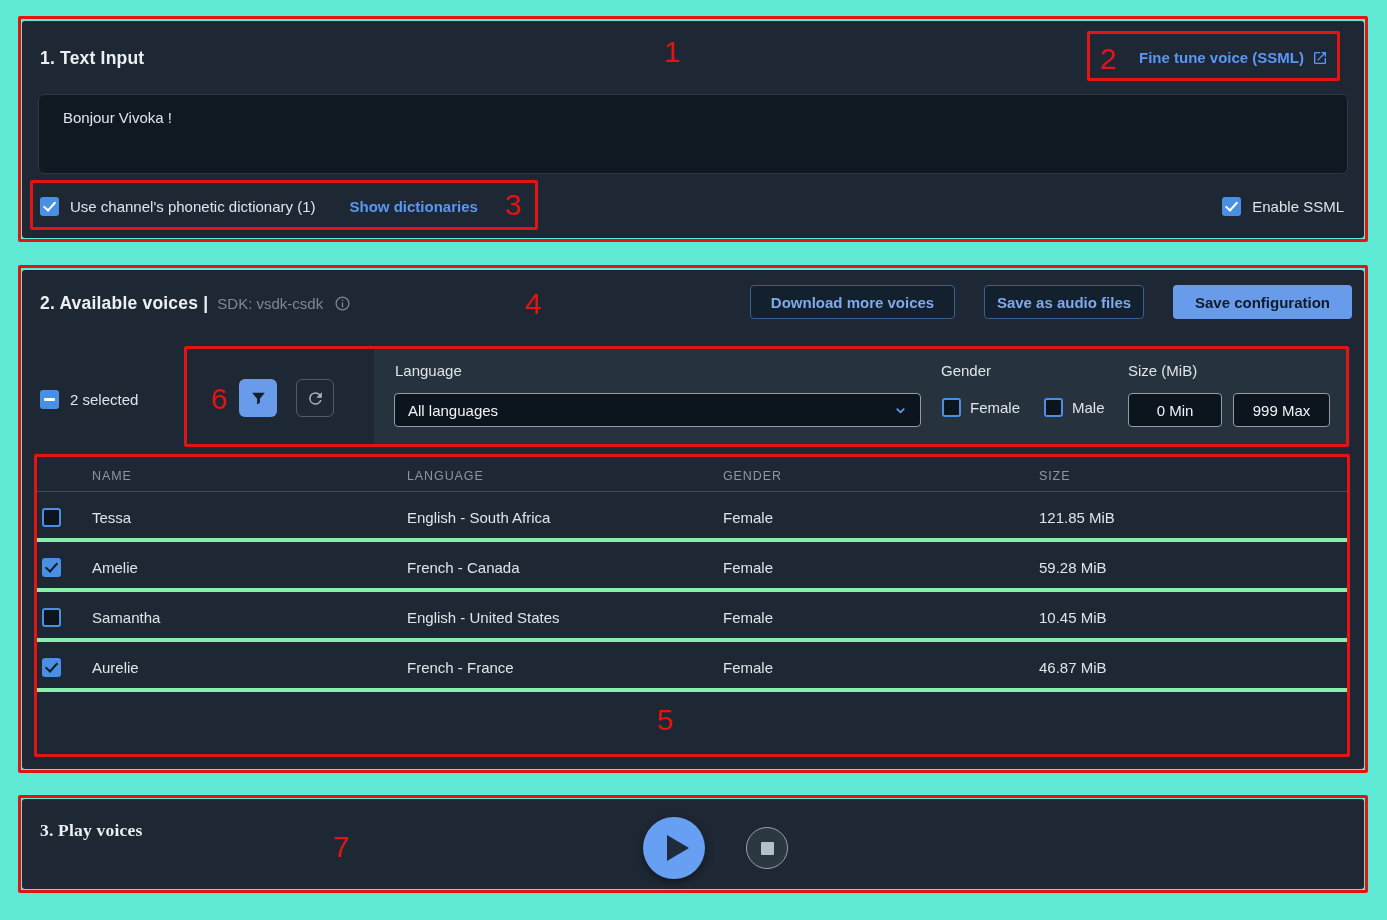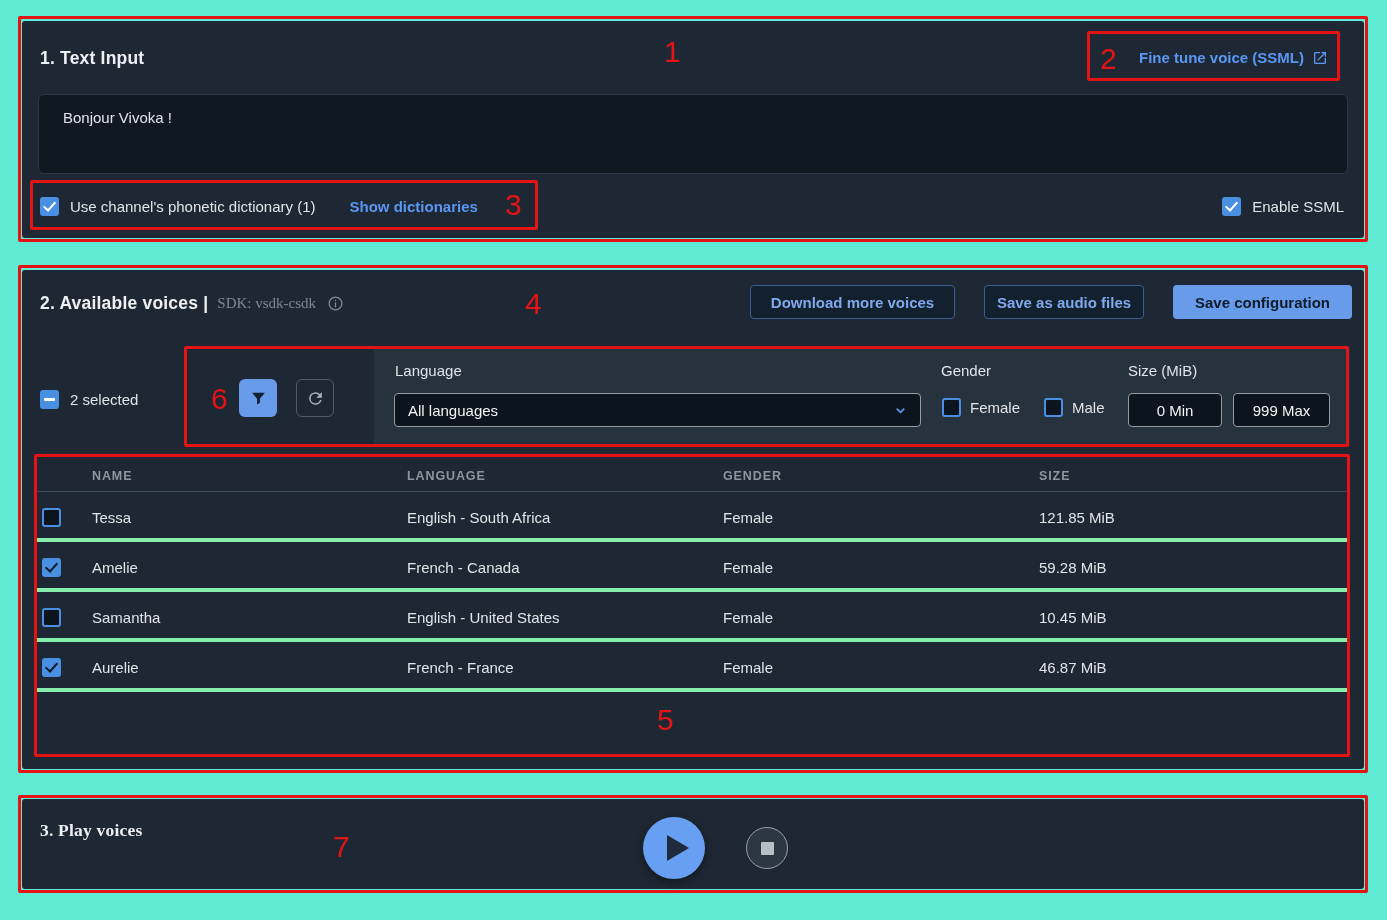"SDK: vsdk-csdk" .gray-text { font-family: Liberation Serif, serif -> none }
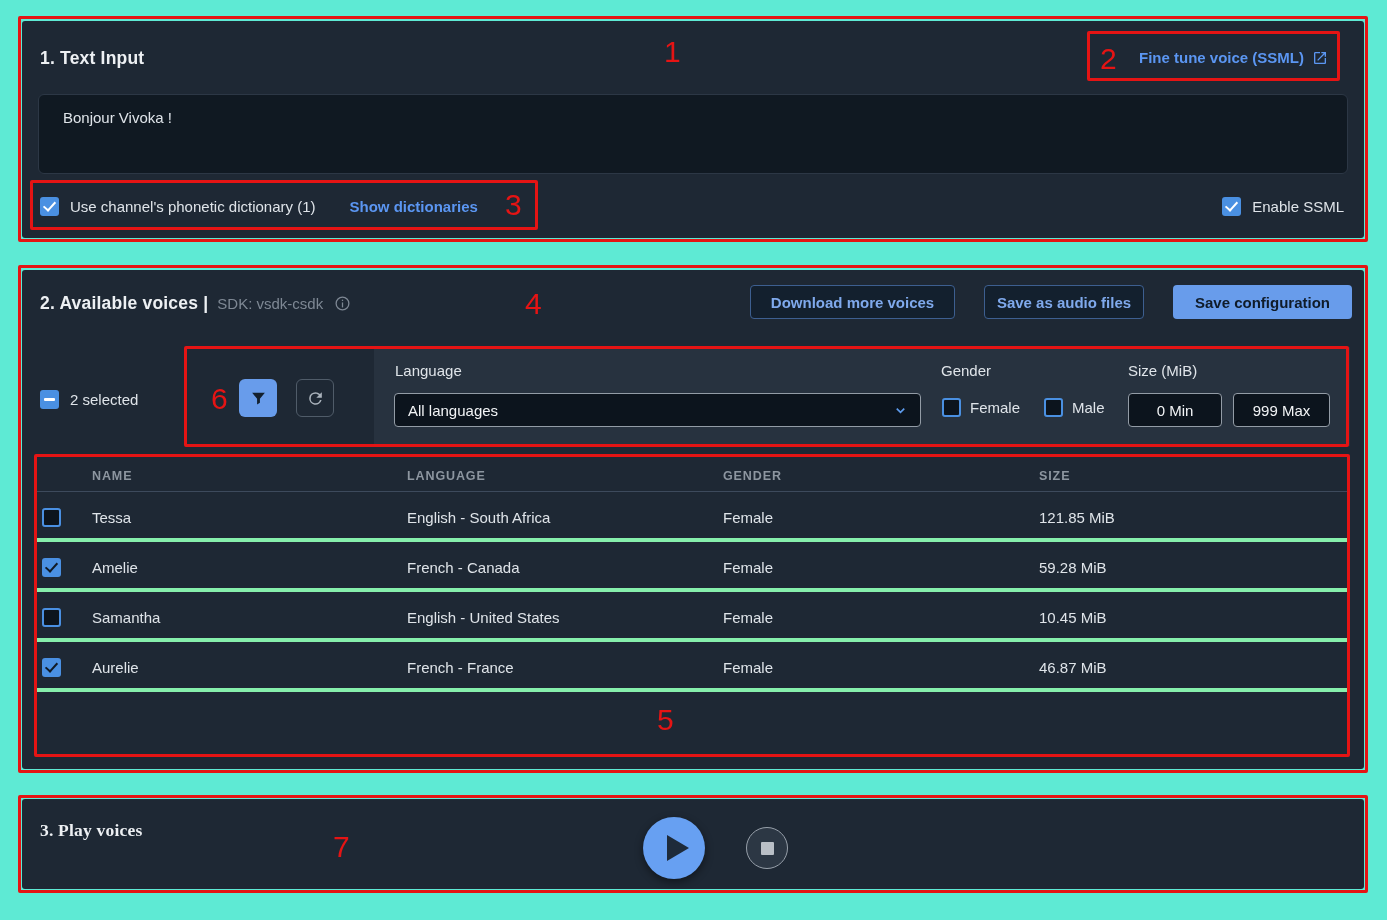"NAME" .table-header-label { font-weight: 700 -> 400 }
